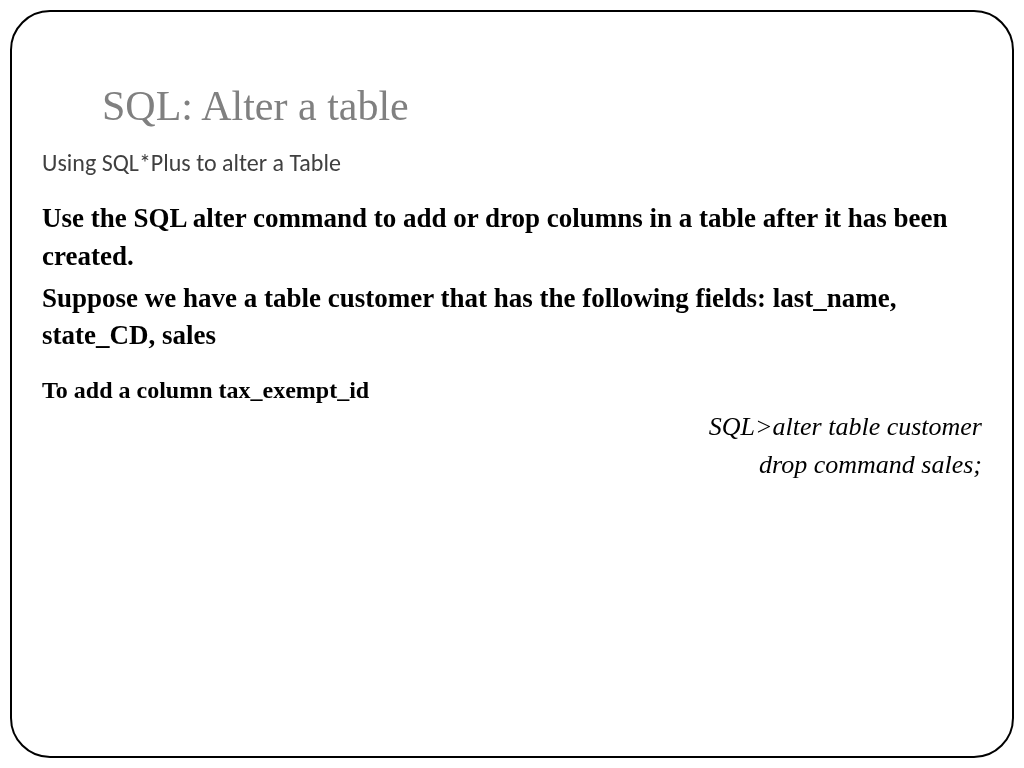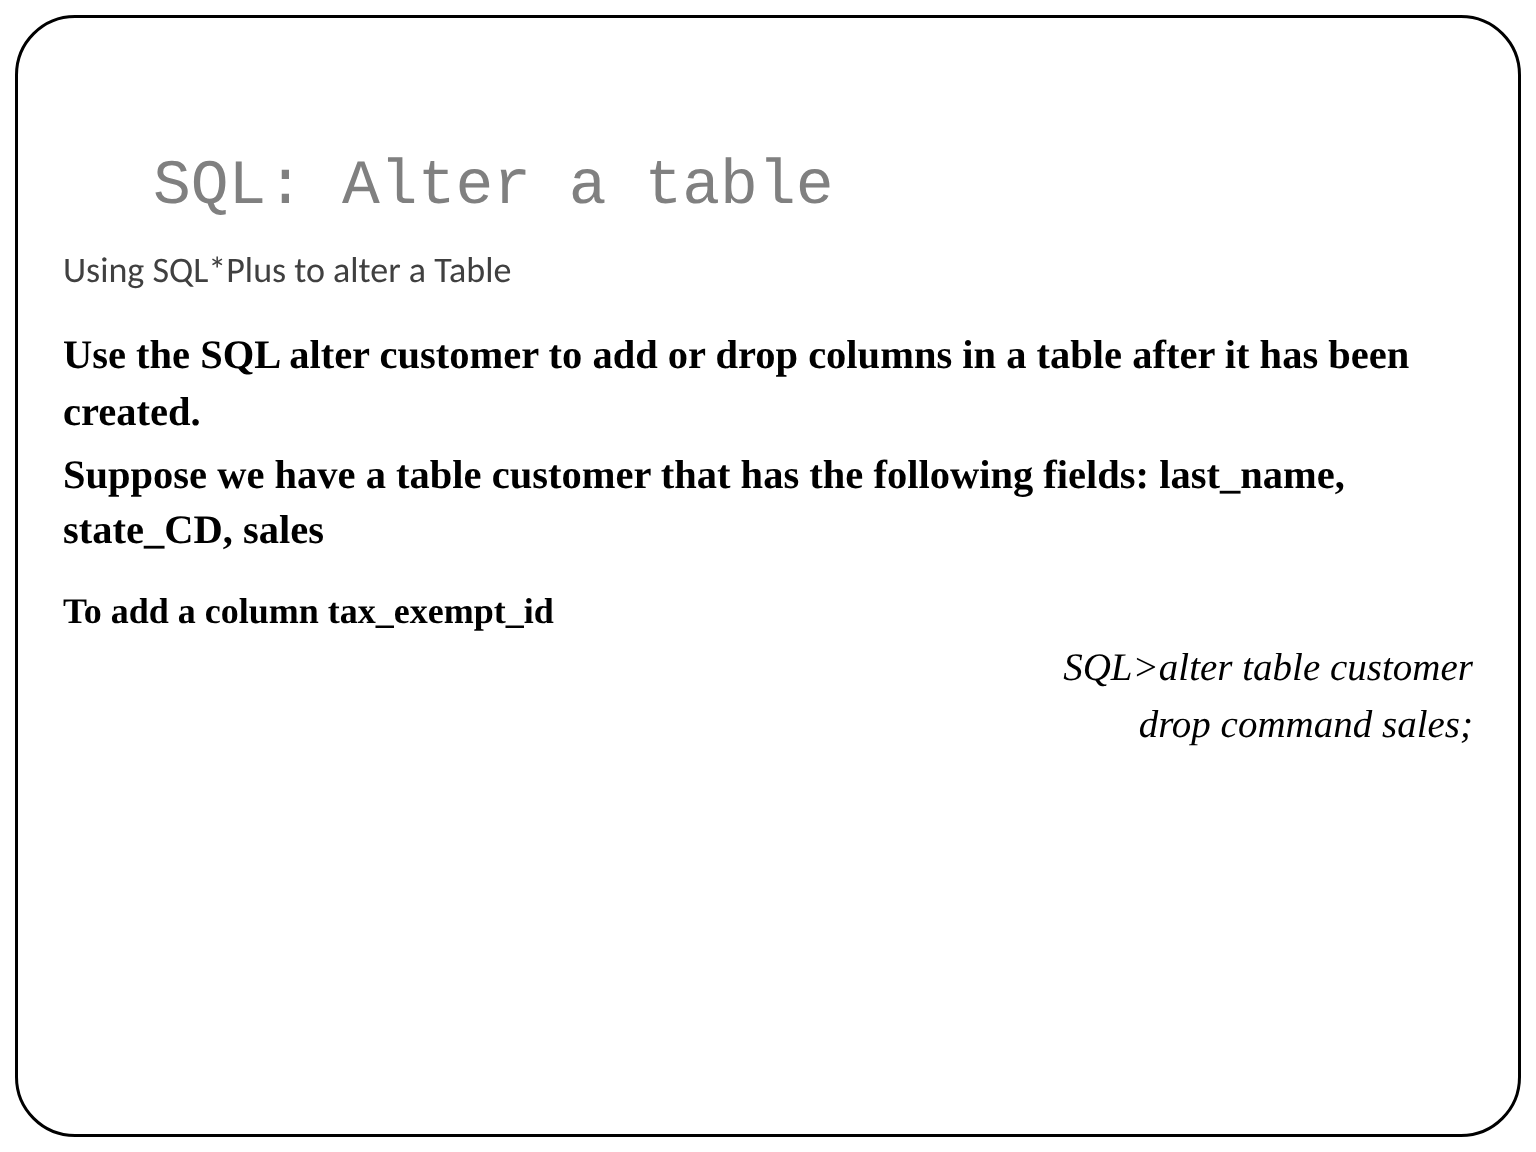"SQL: Alter a table" .title { font-family: Liberation Mono, monospace -> Liberation Serif, serif; margin-top: 58px -> 40px }
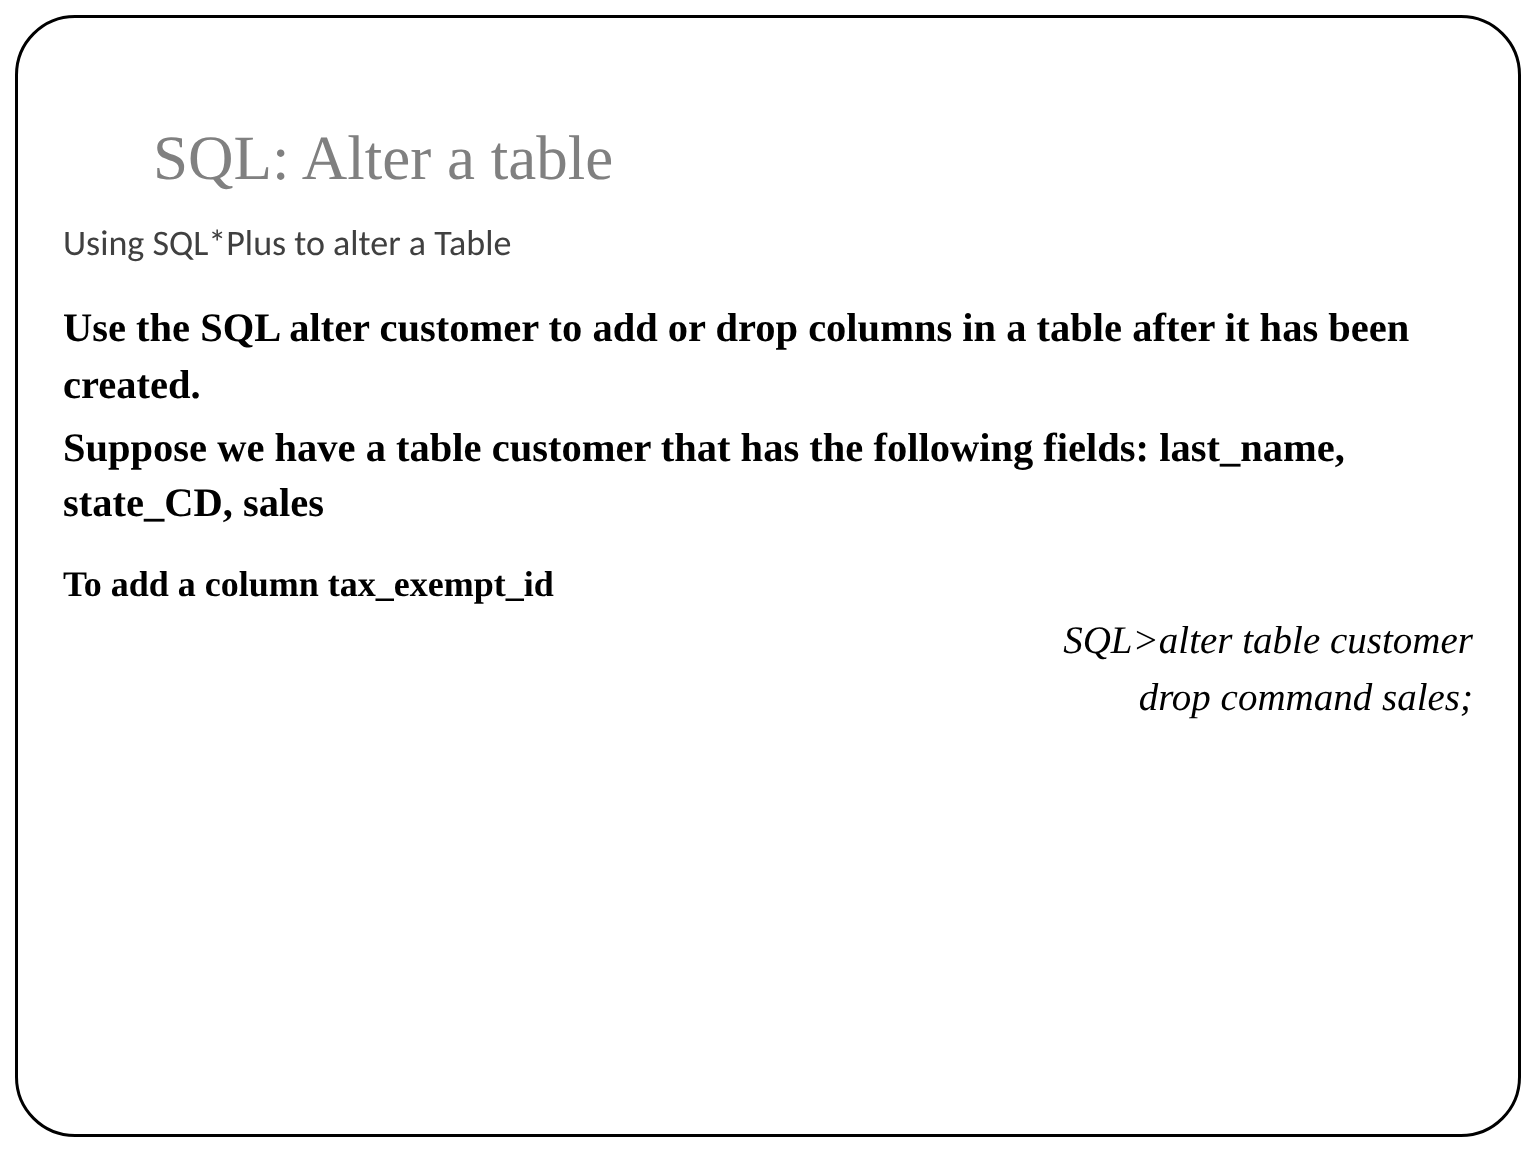"Use the SQL alter customer" div.bold-text { text: customer -> command }
